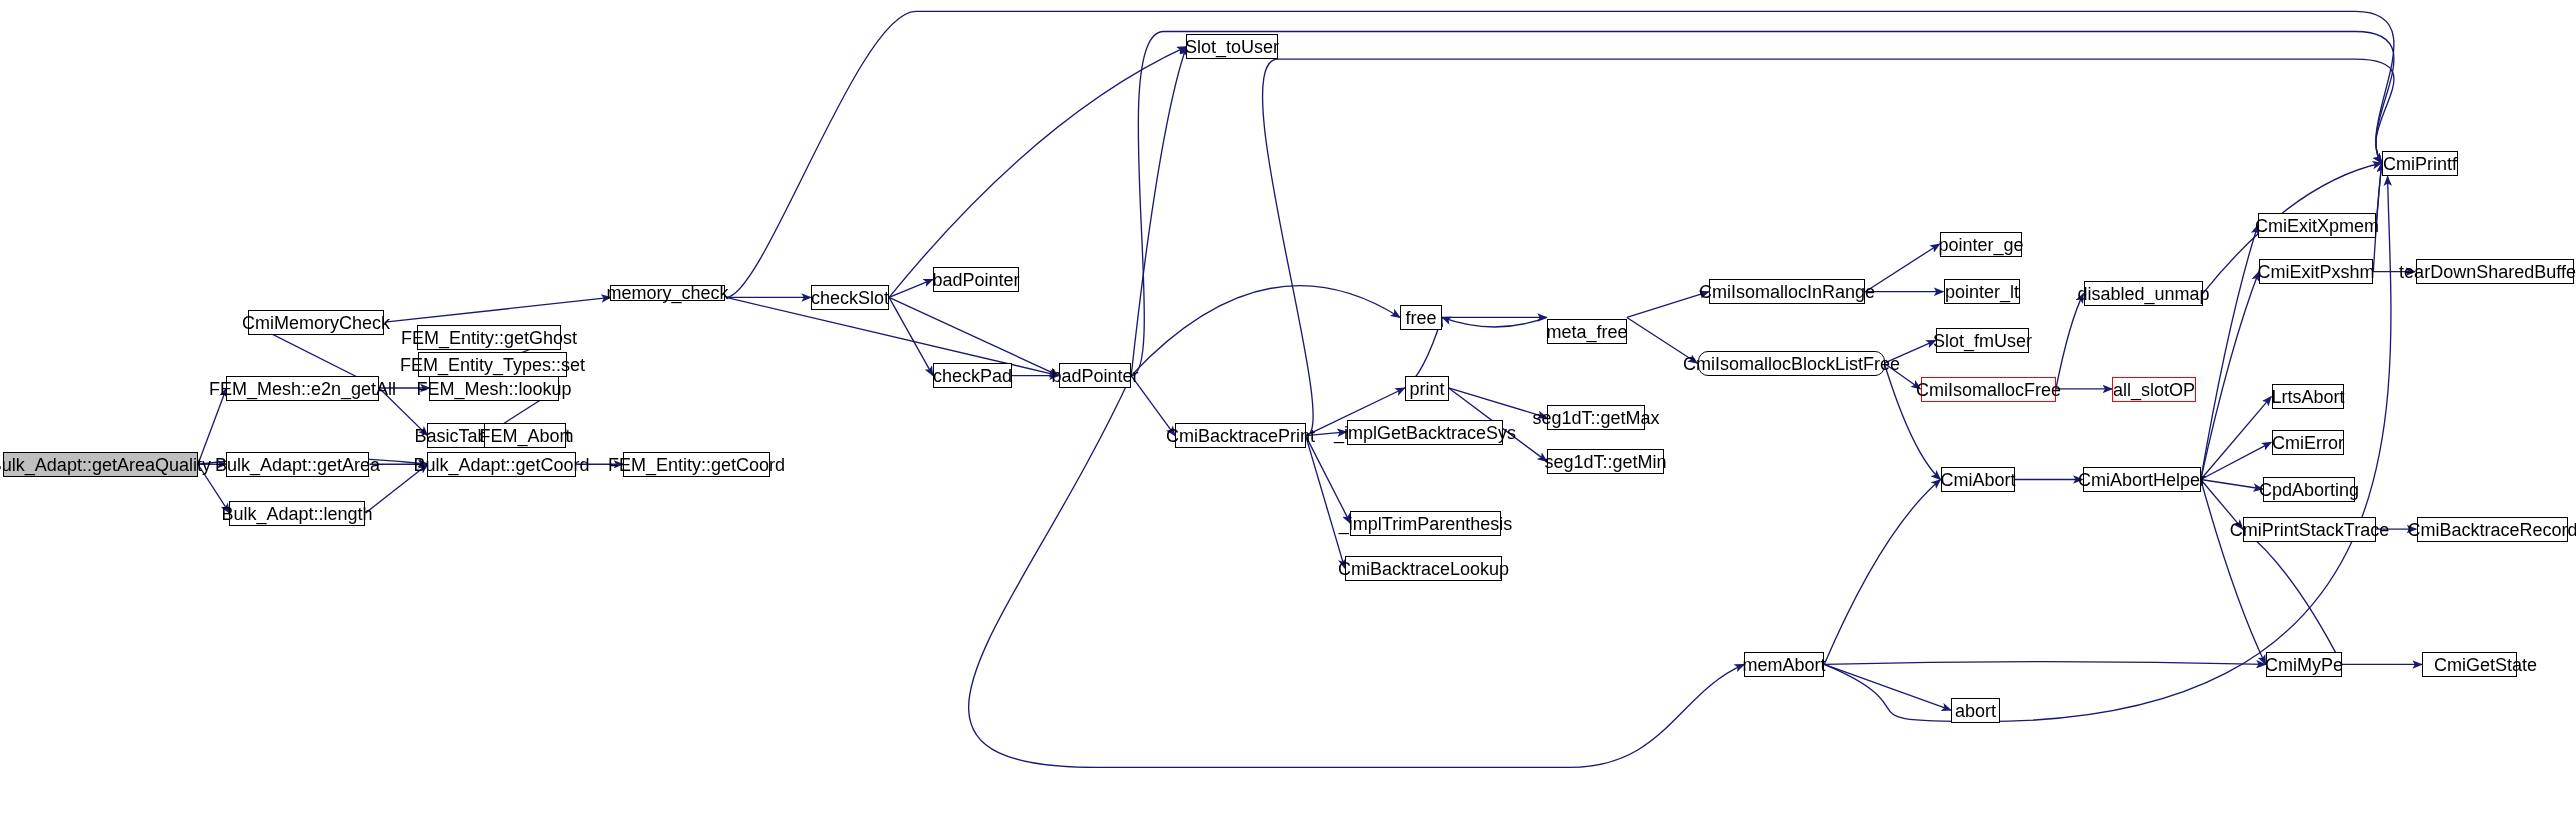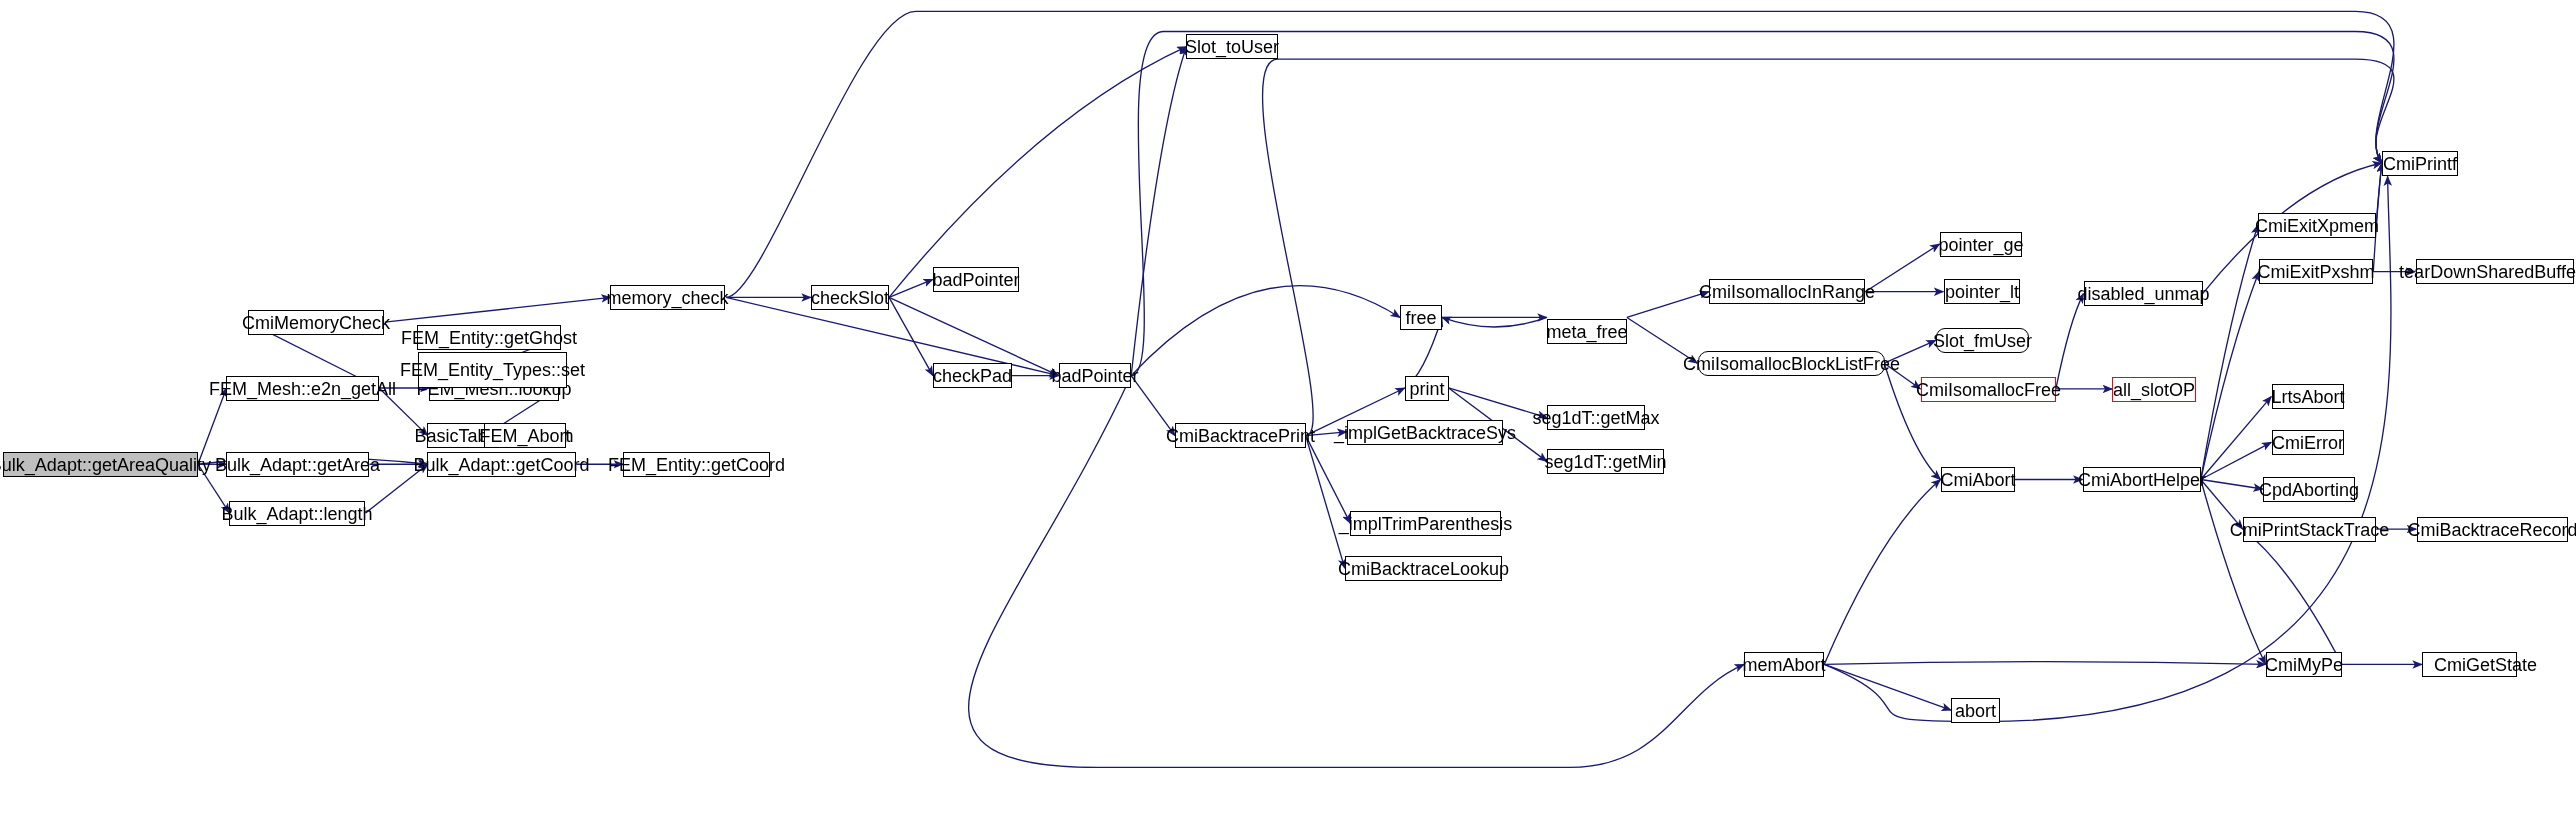"memory_check" div.node { height: 25px -> 16px }
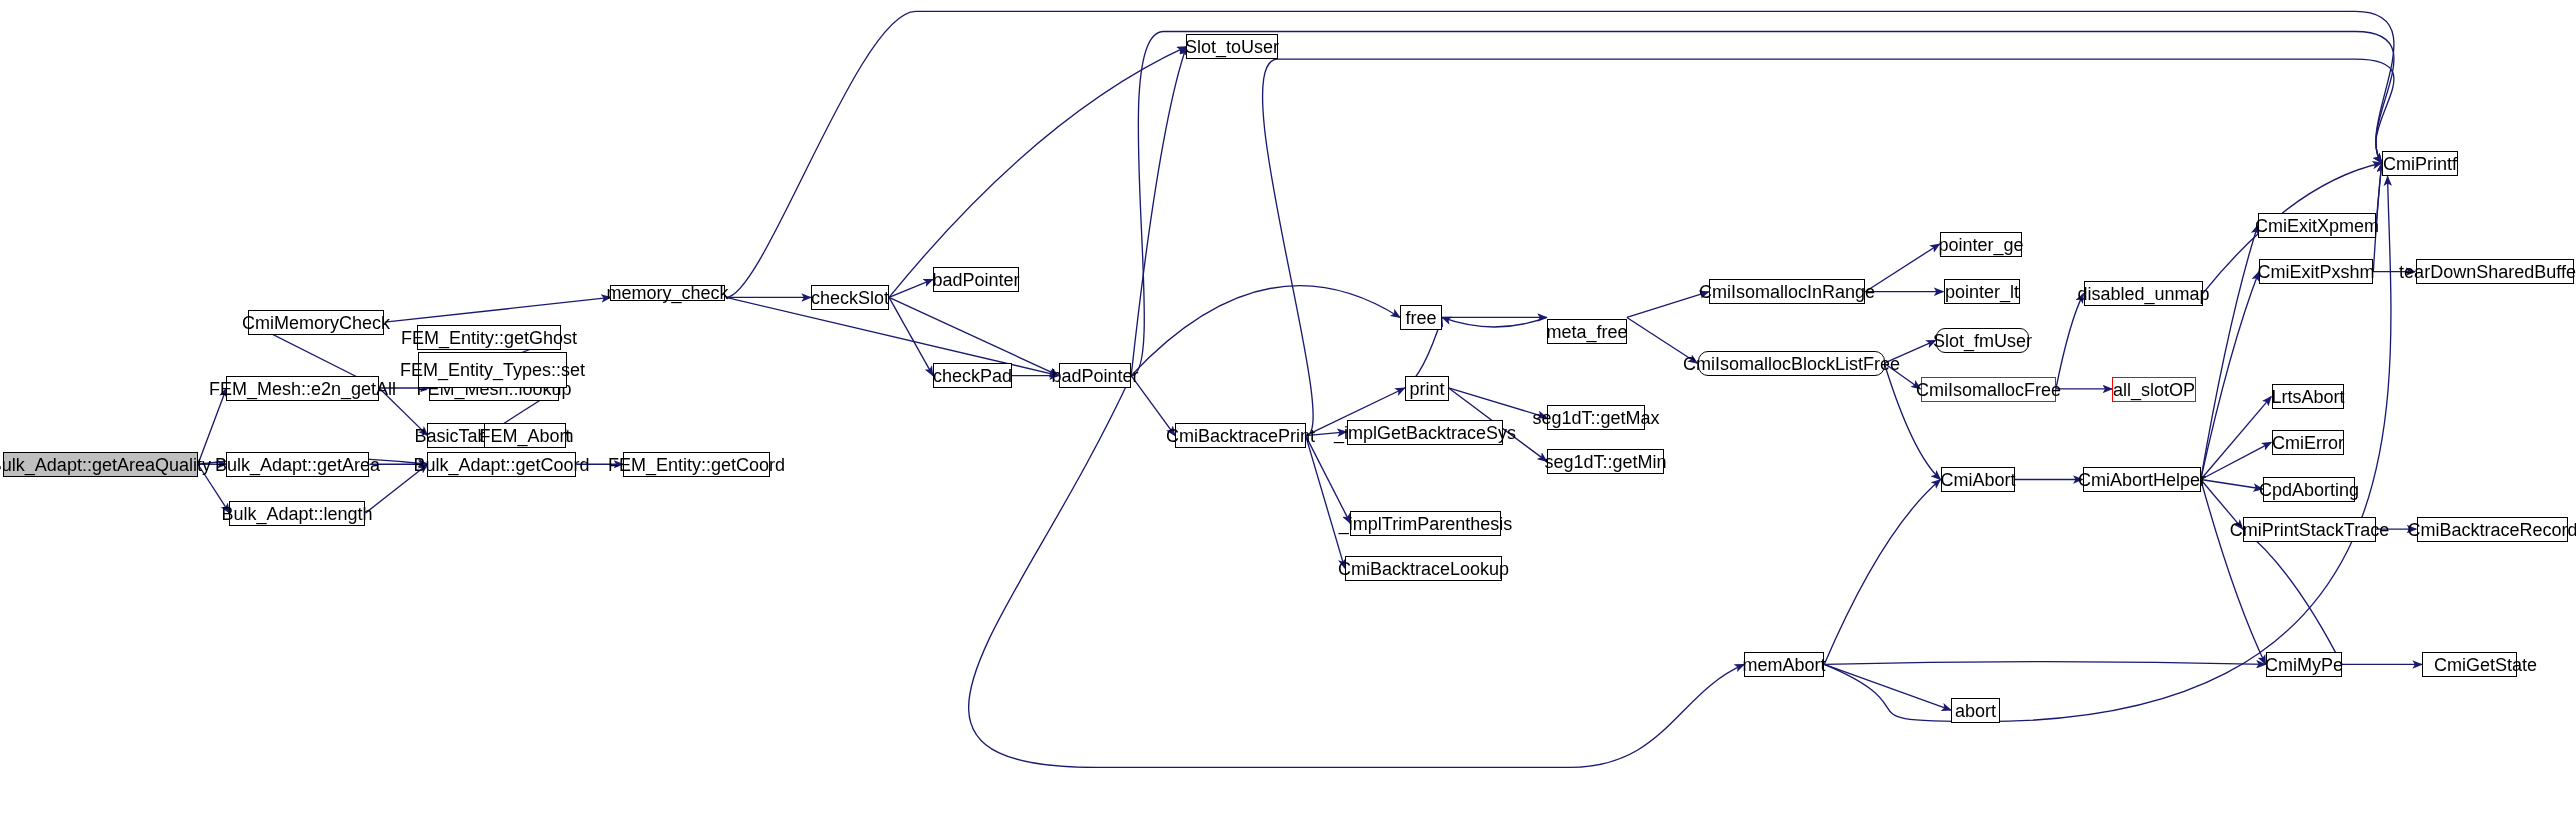"Slot_fmUser" div.node { border-radius: 9px -> none }
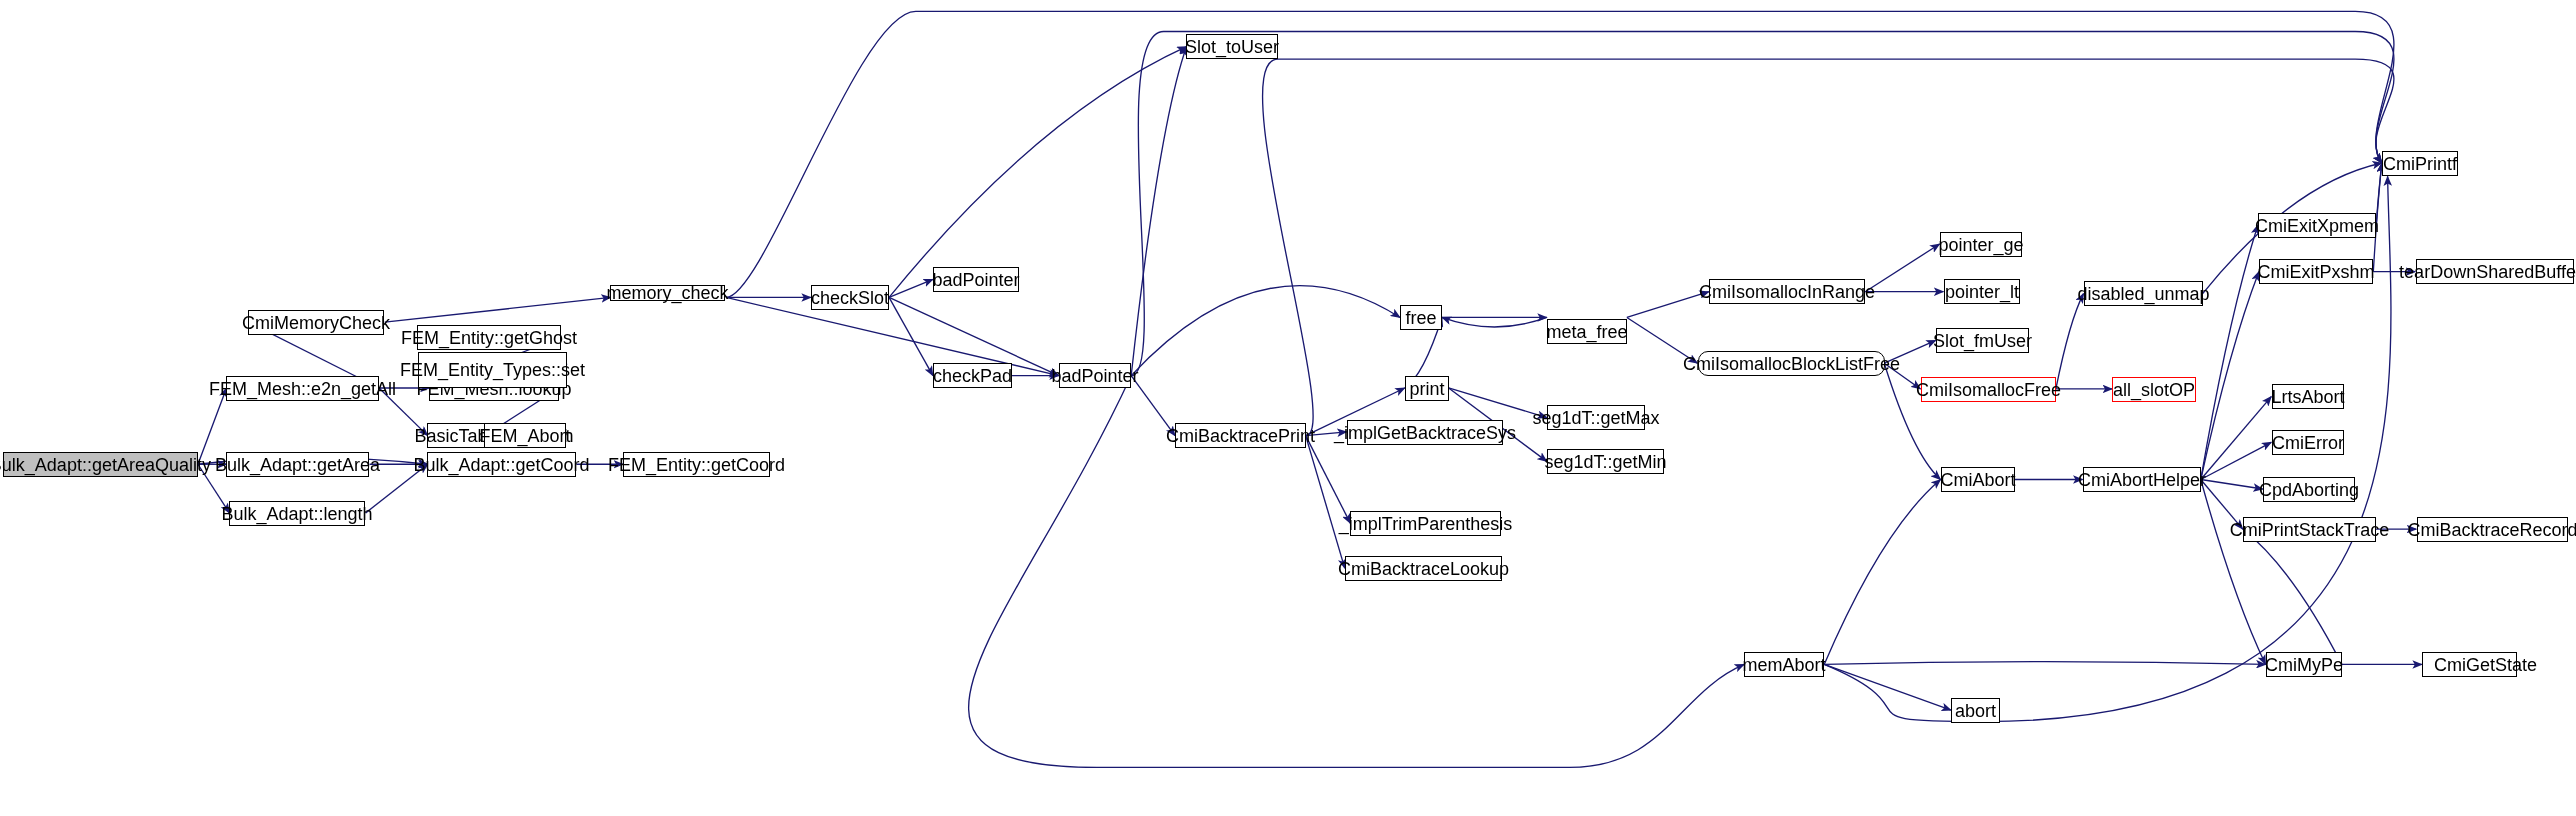"FEM_Entity_Types::set" div.node { height: 36px -> 25px }
